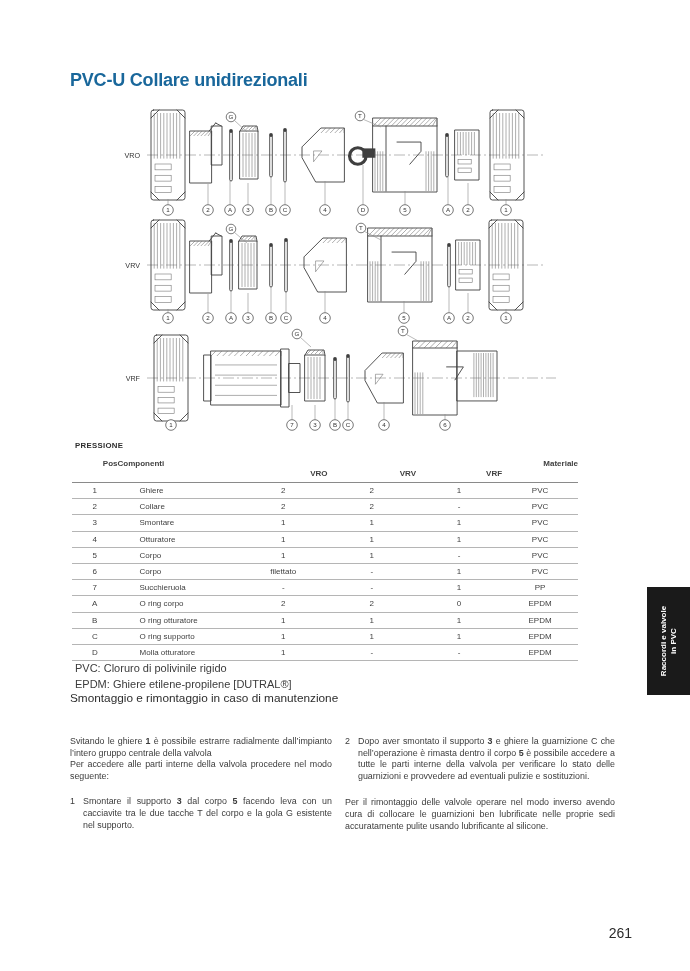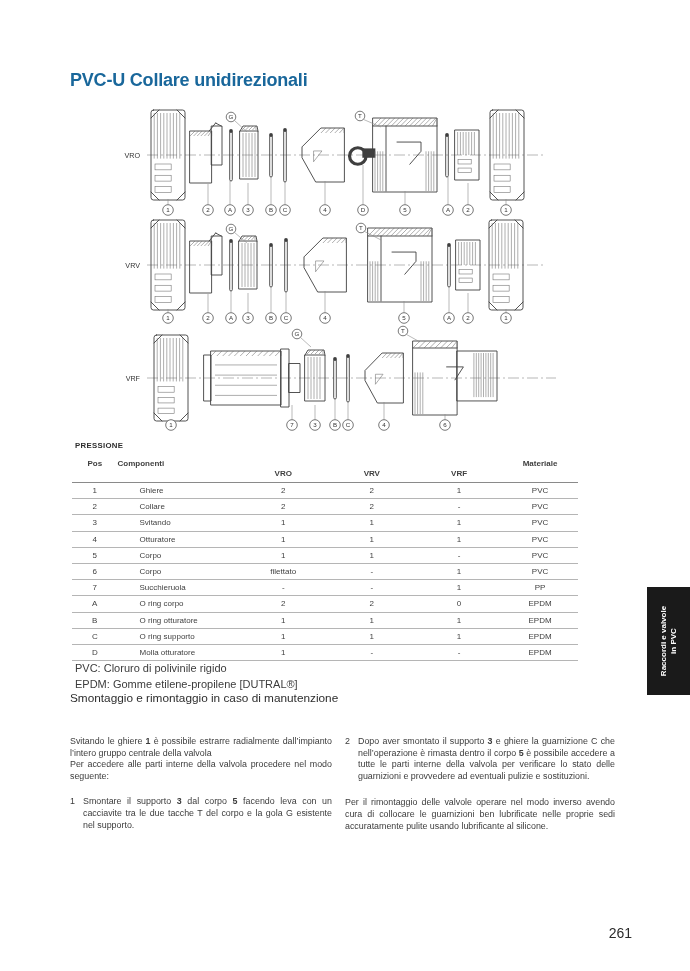"Pos" table.press .c { text-align: center -> right }
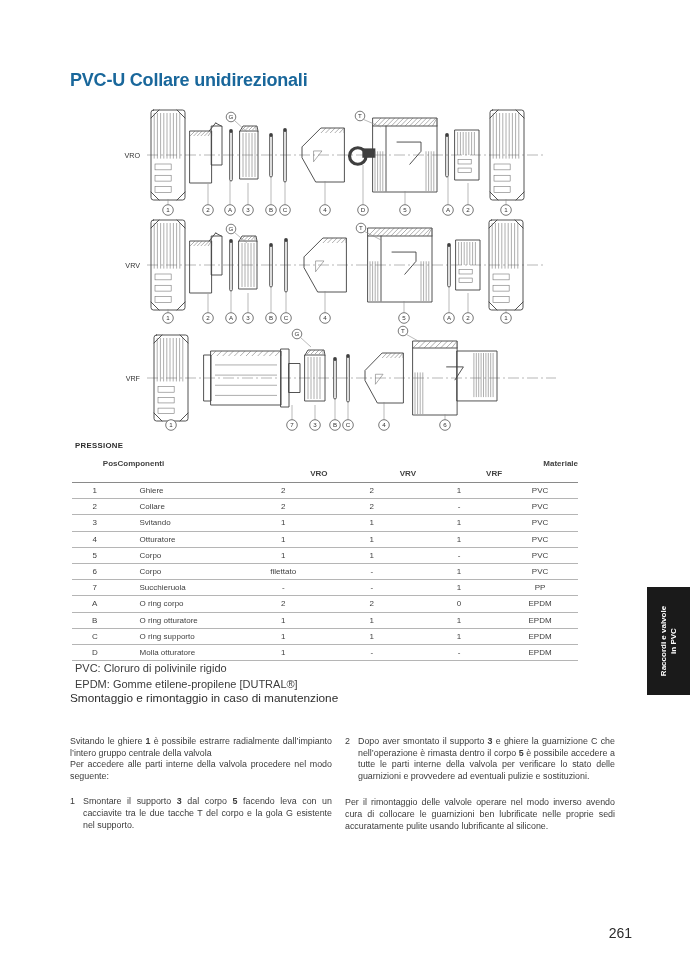"Svitando" td { text: Svitando -> Smontare }
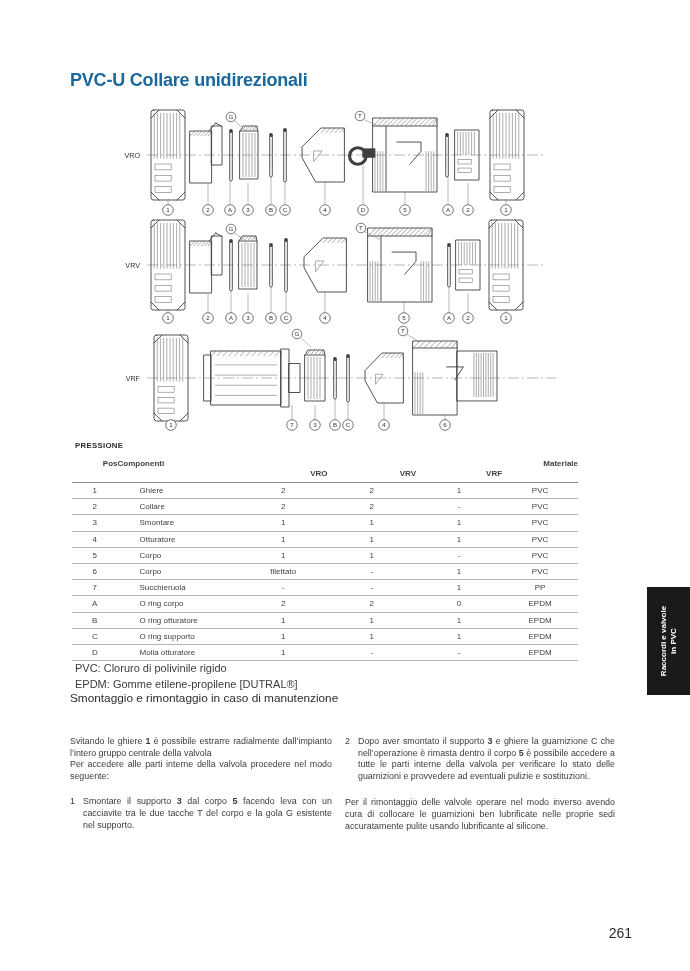"EPDM: Gomme etilene-propilene [DUTRAL®]" div { text: Gomme -> Ghiere }
